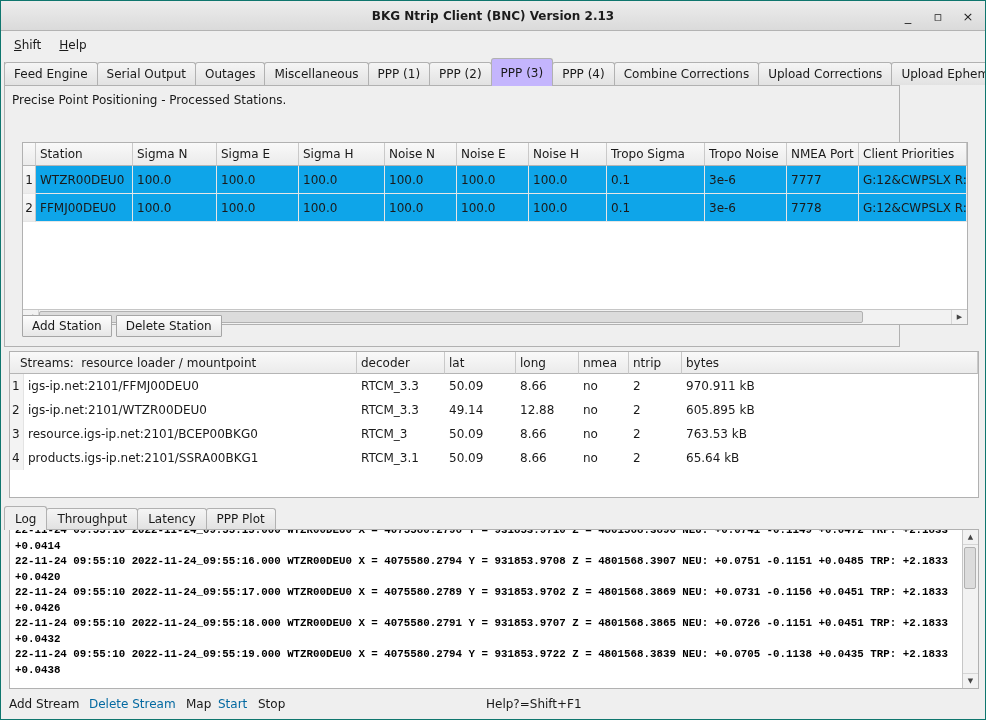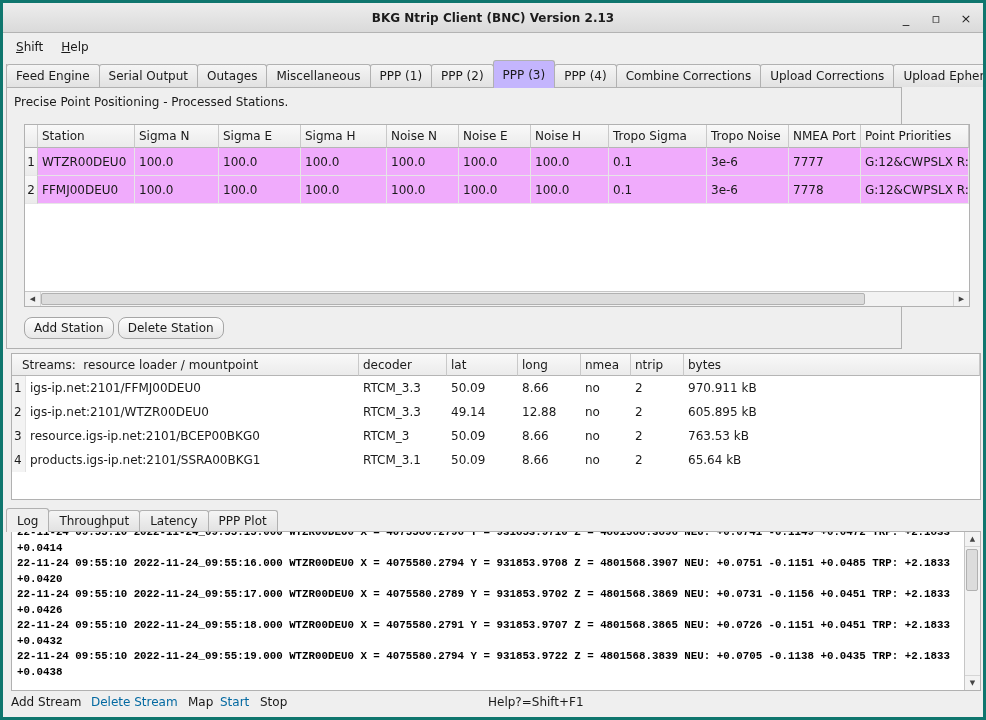"BKG Ntrip Client (BNC) Version" .window { border: 3px solid #0f766e -> 1px solid #0f766e }
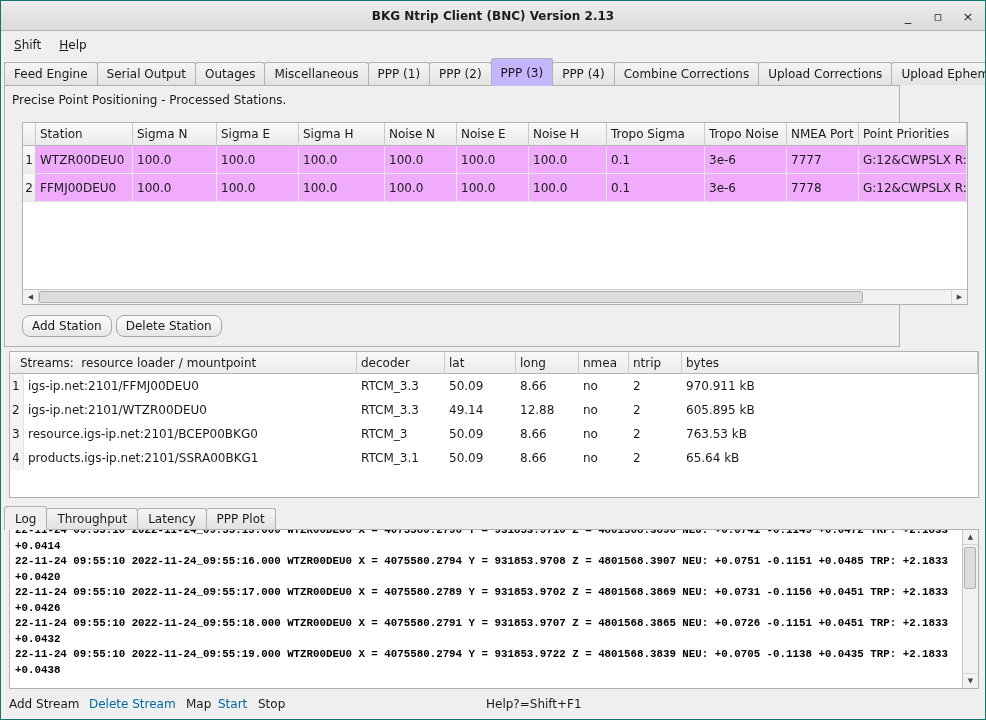"Station" .stations { top: 36px -> 56px }
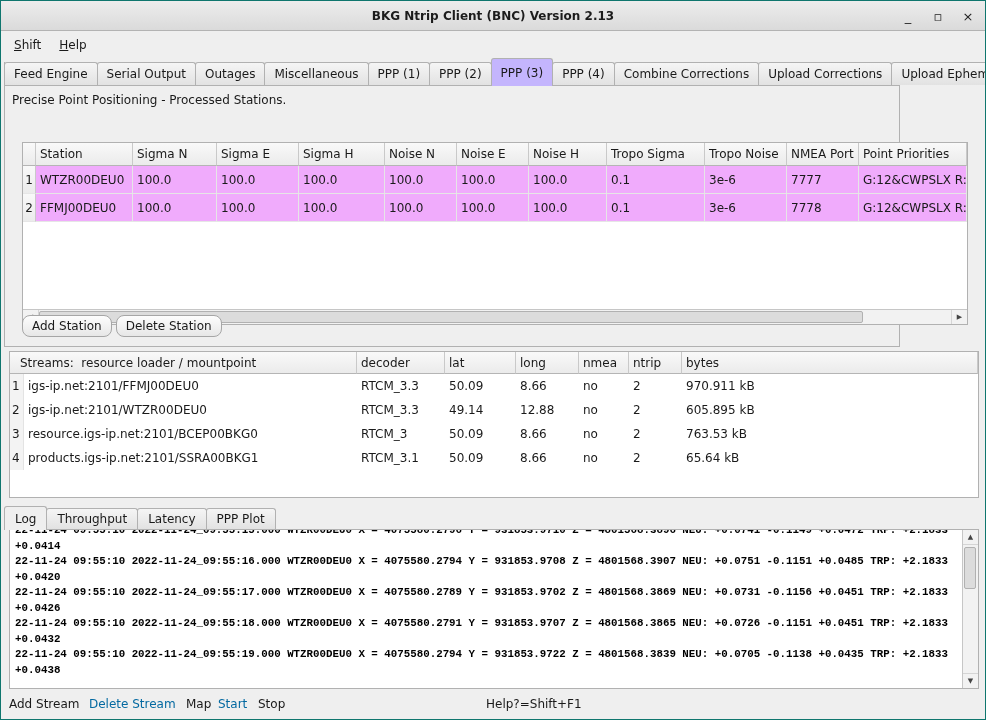"Point Priorities" div.cell { text: Point -> Client }
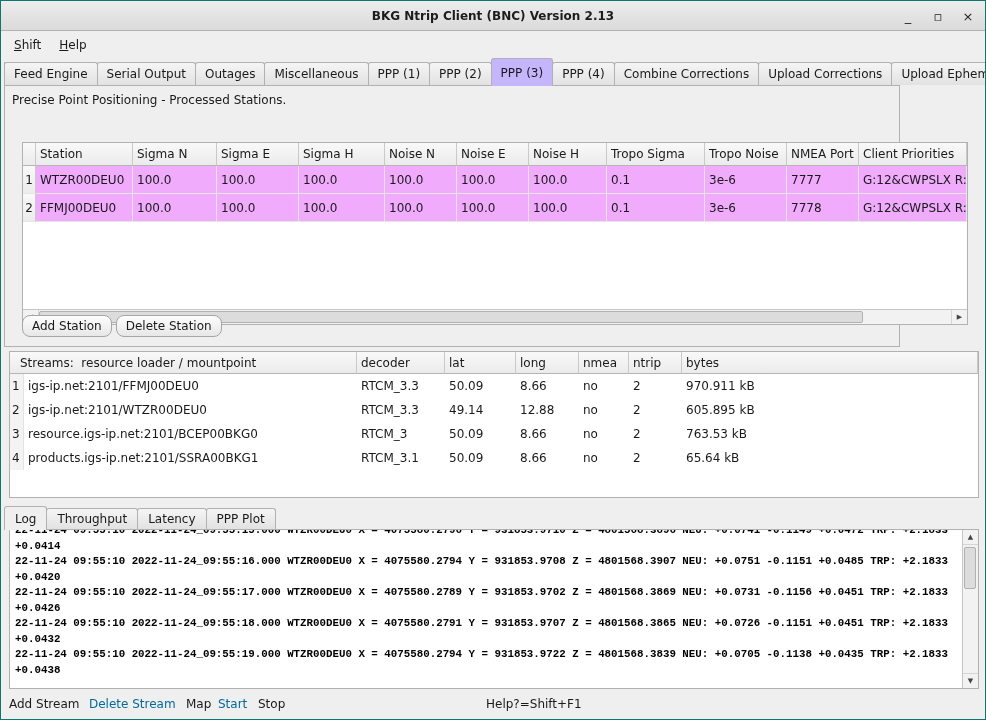"WTZR00DEU0" .st-body .cell { background: #f0abfc -> #0ea5e9 }
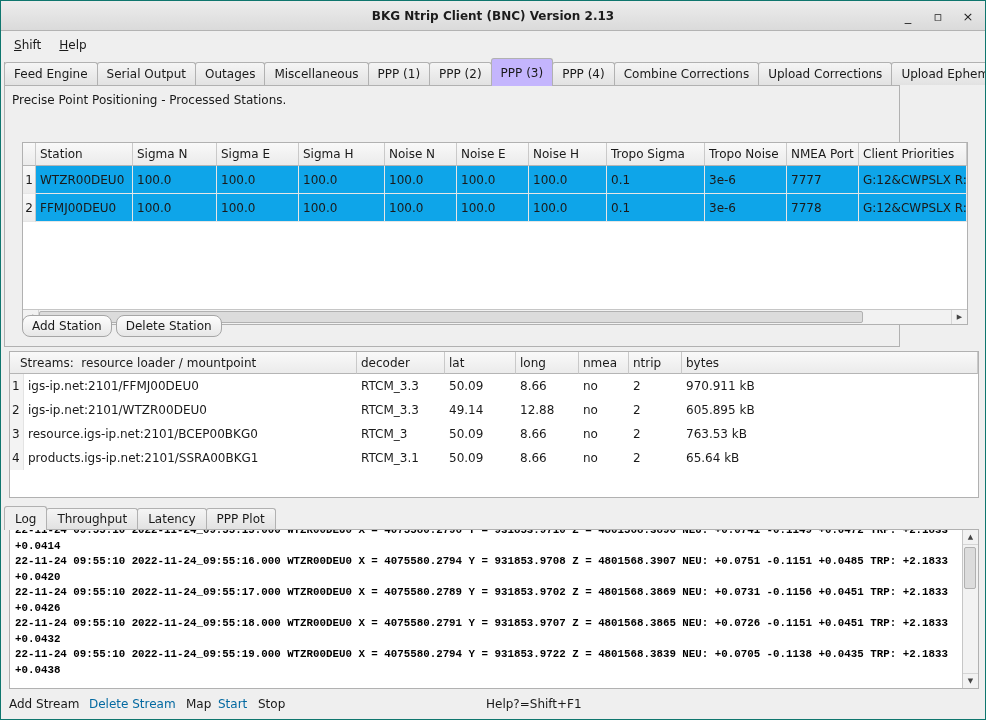"Add Station" .btn { border-radius: 8px -> 1px }
